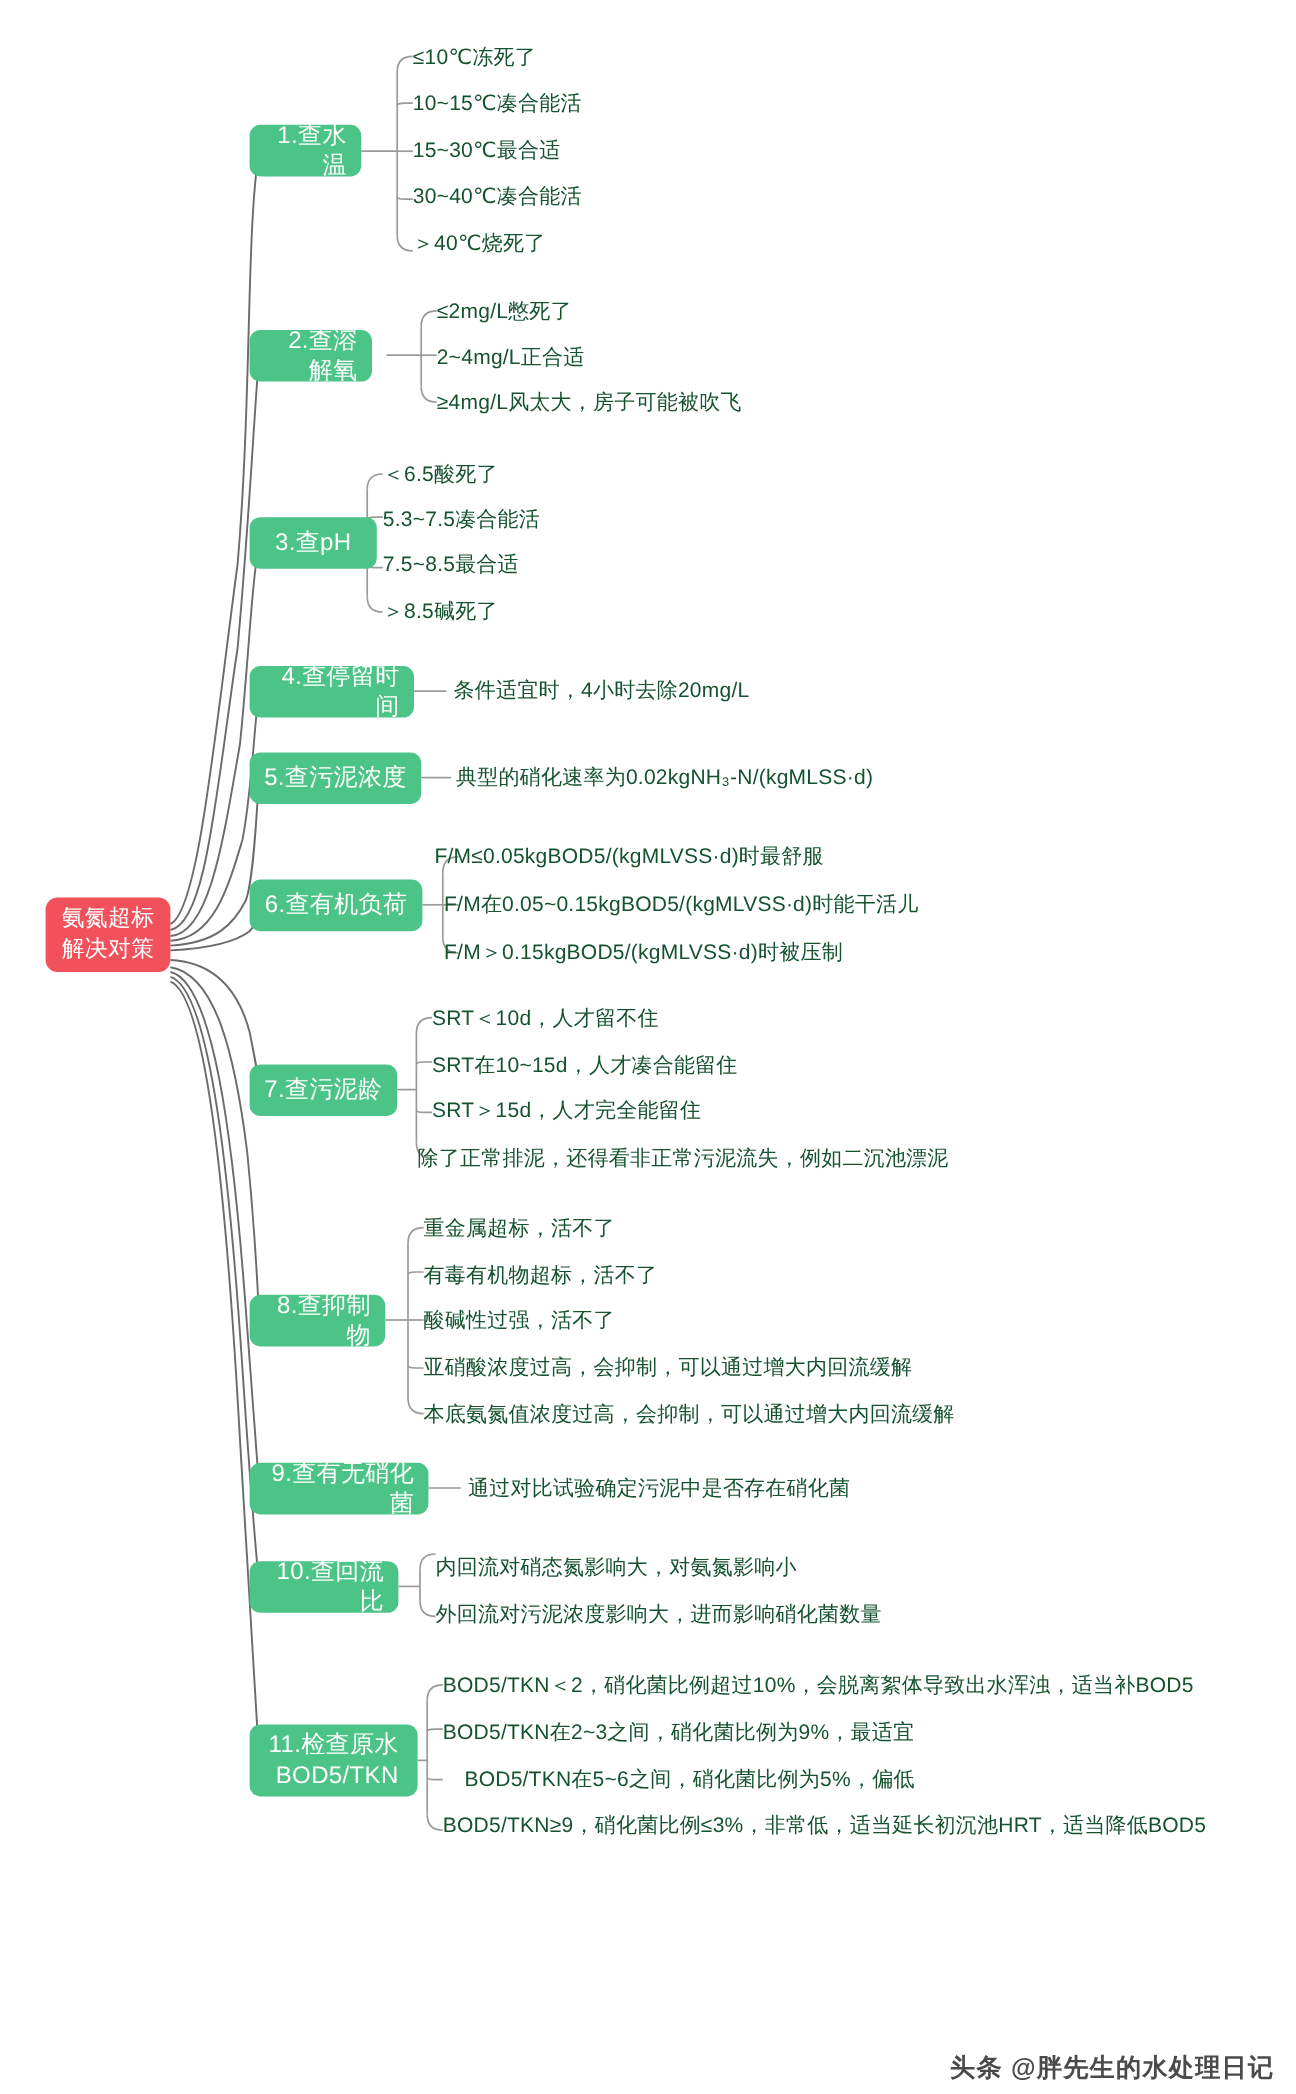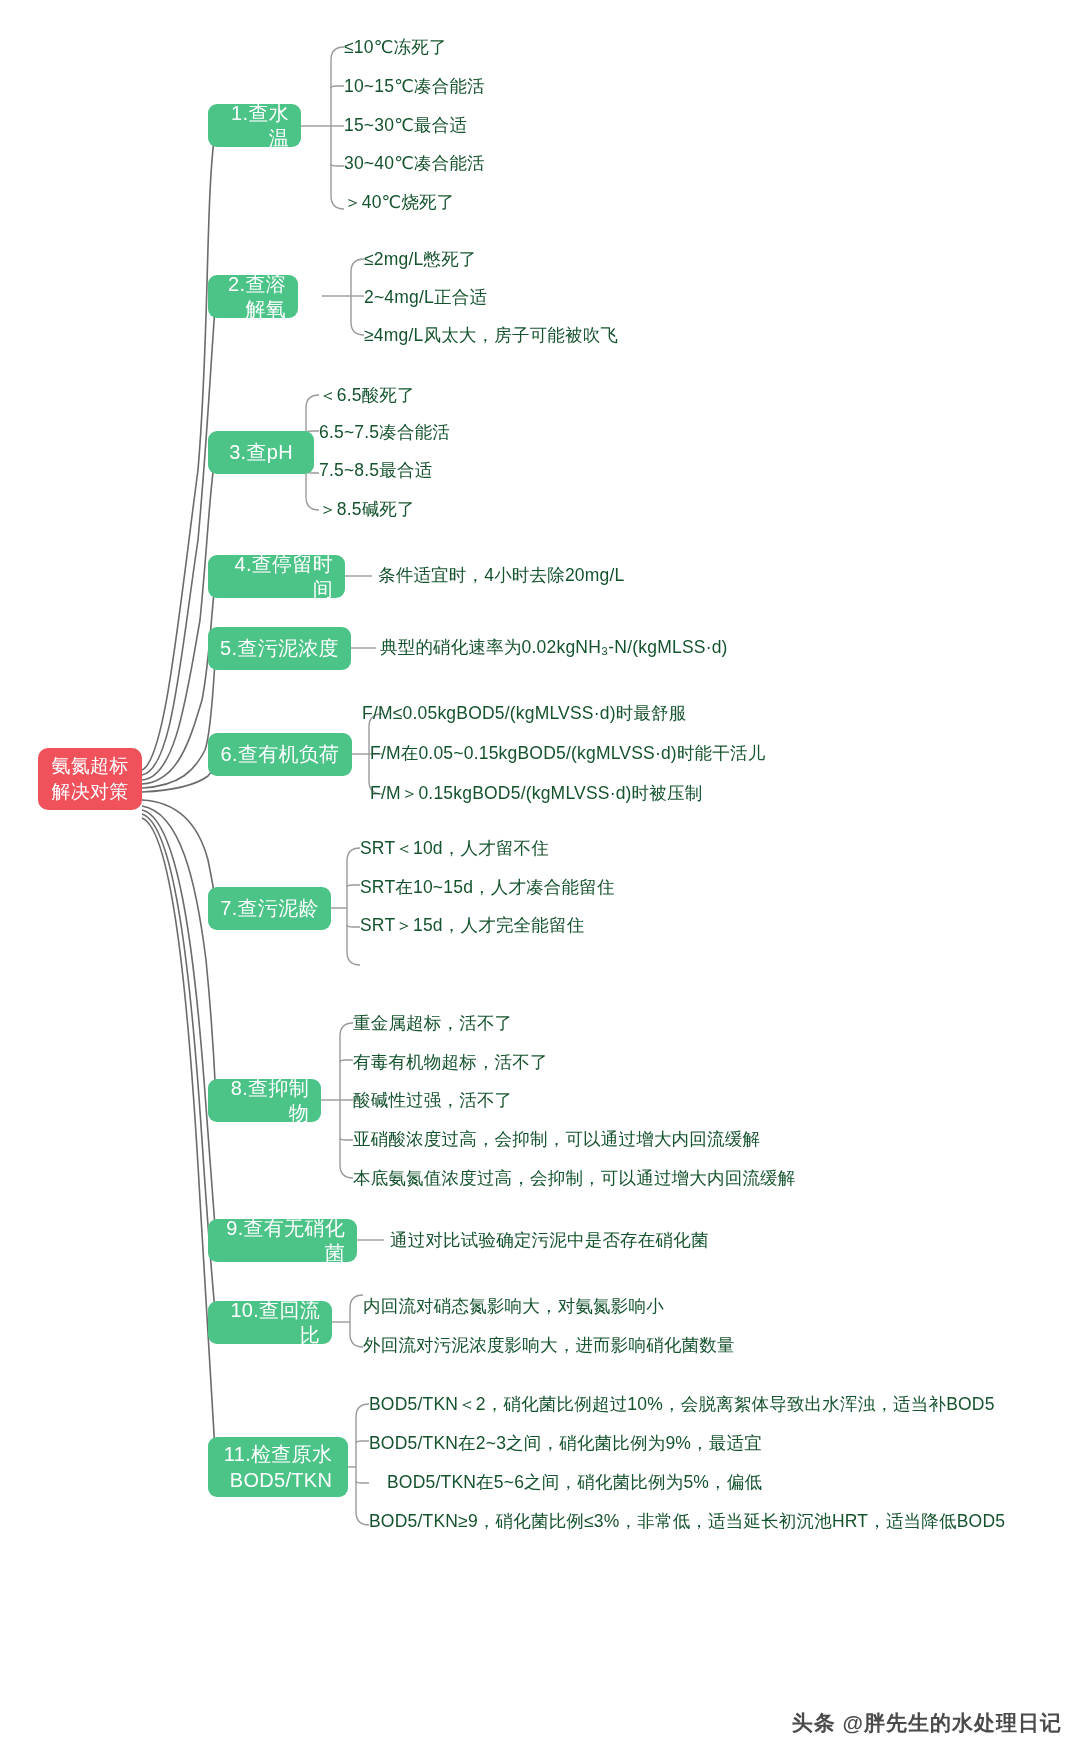"2.查溶解氧" div.node { width: 90px -> 102px }
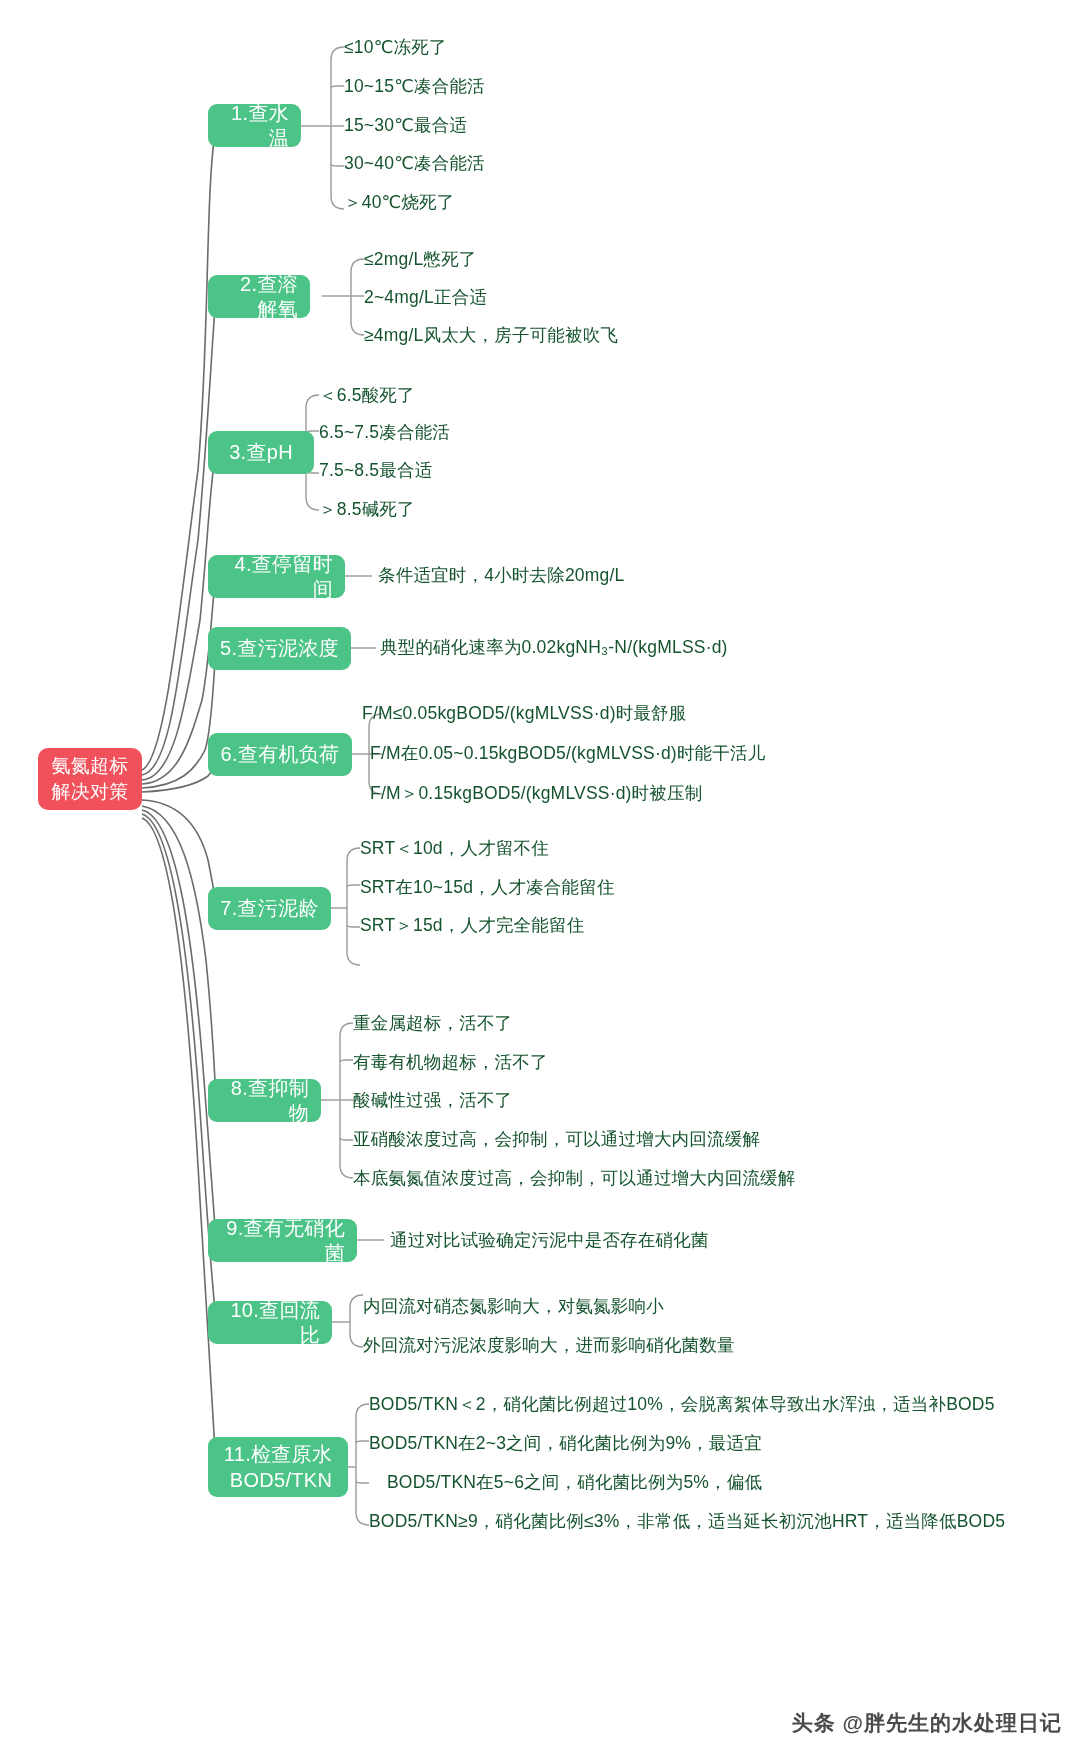"6.5~7.5凑合能活" div.leaf { text: 6.5 -> 5.3 }
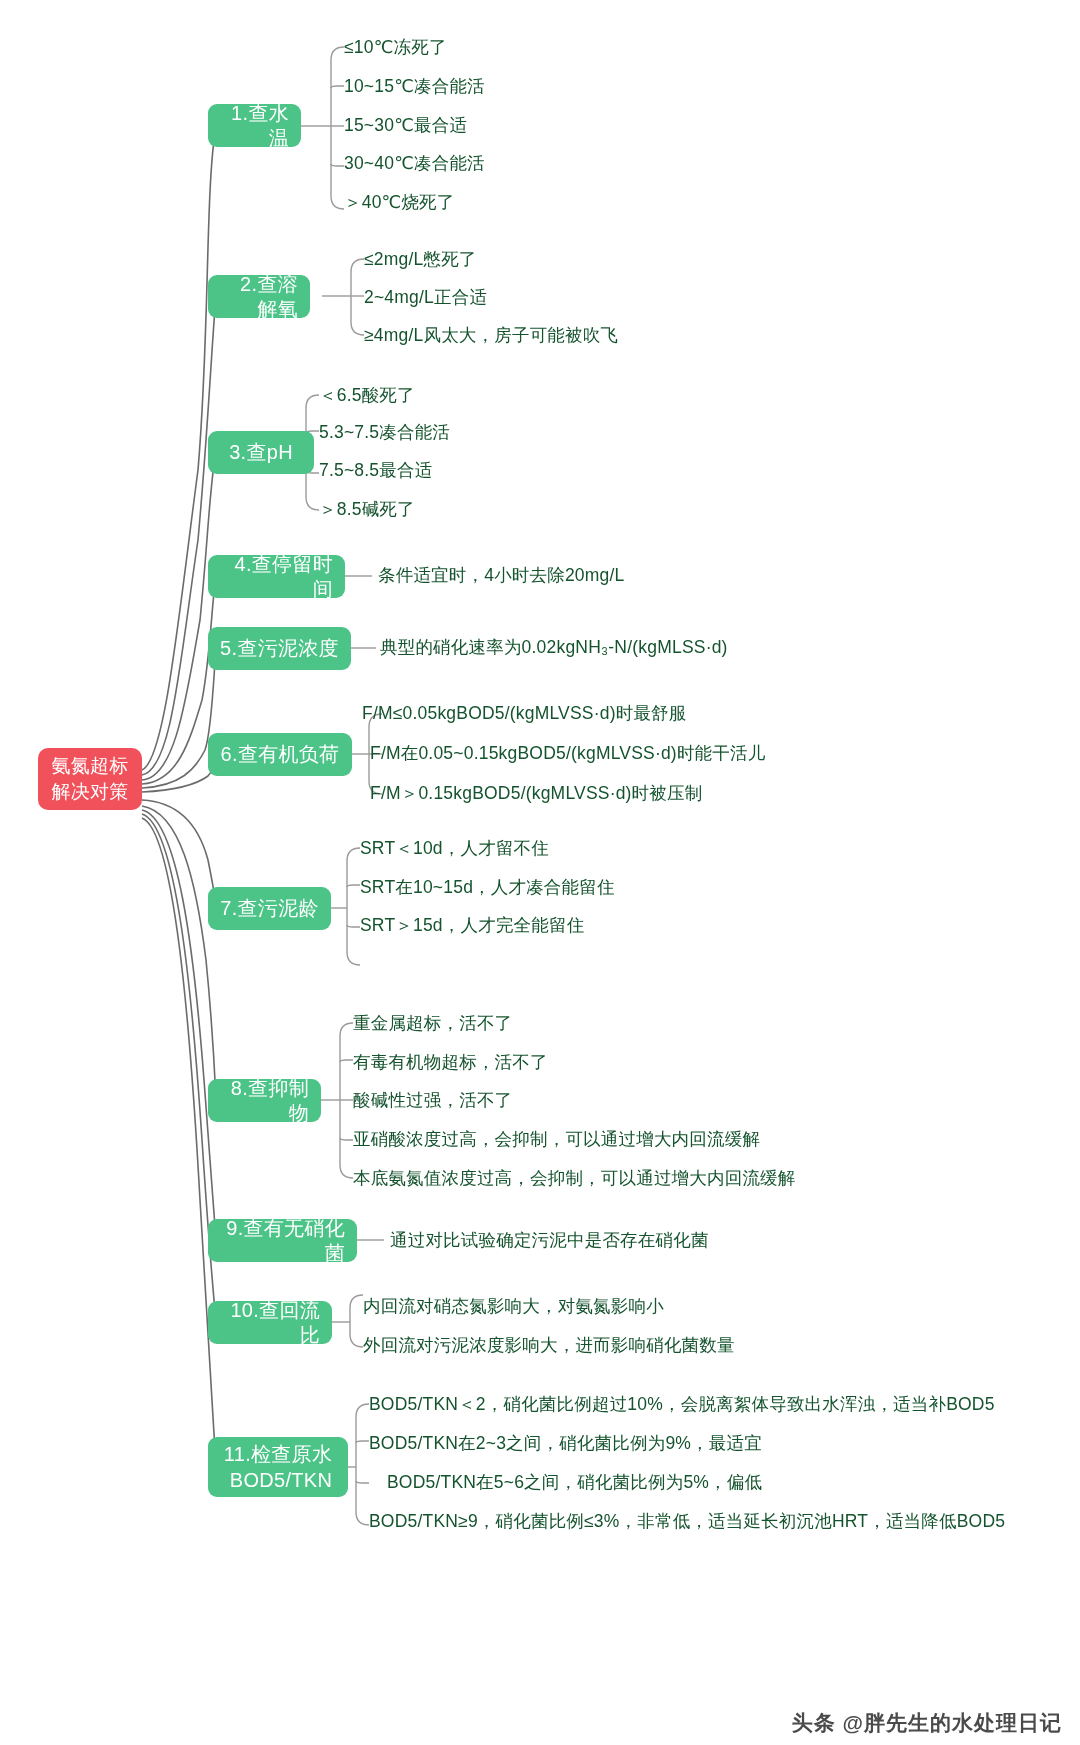"除了正常排泥，还得看非正常污泥流失，例如二沉池漂泥" div.leaf { html: none -> <div>除了正常排泥，还得看非正常污泥流失，例如二沉池漂泥</div> }
